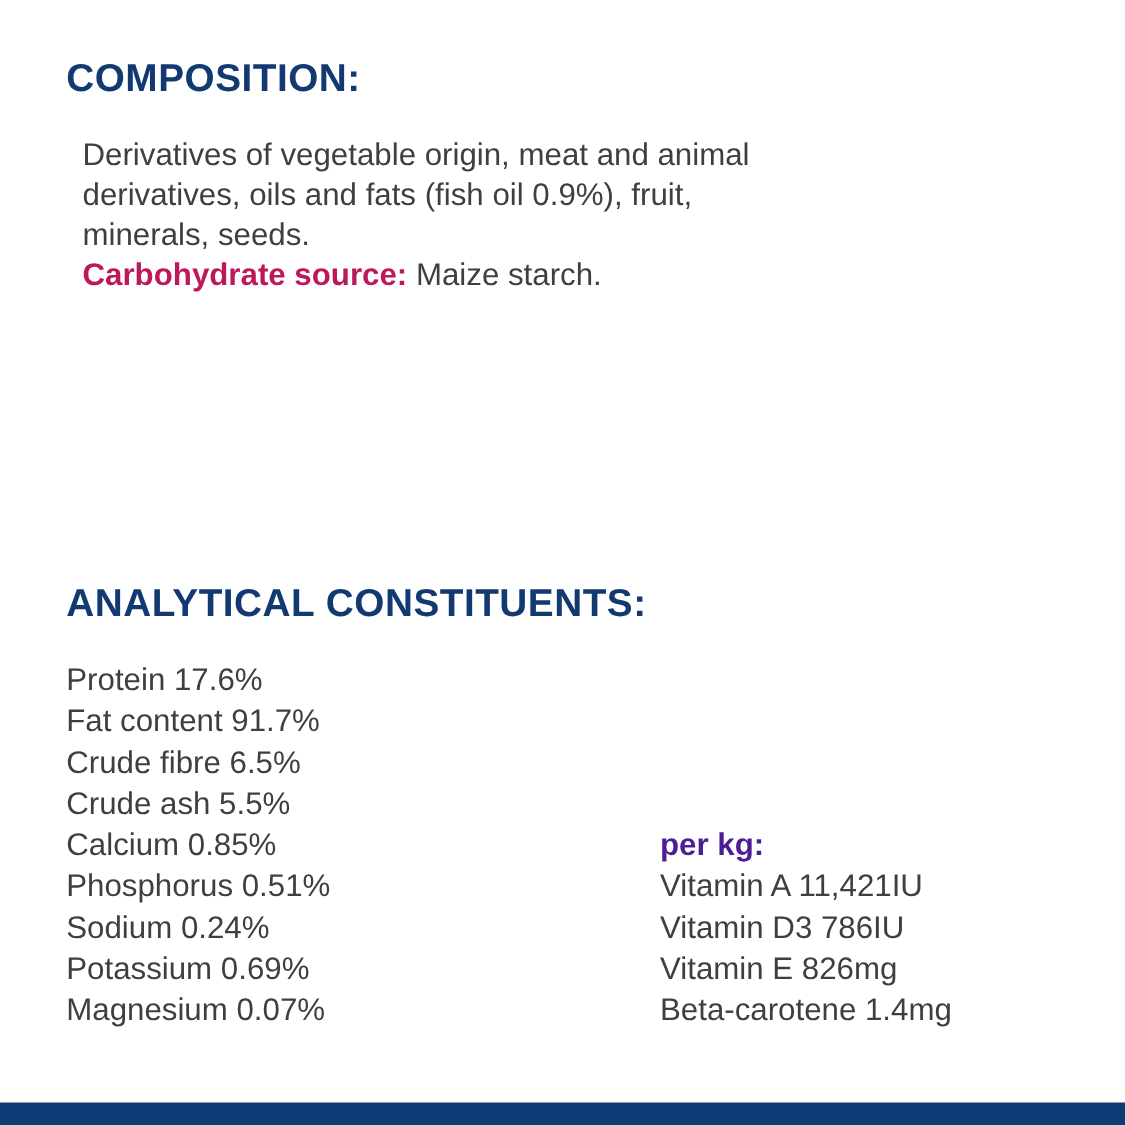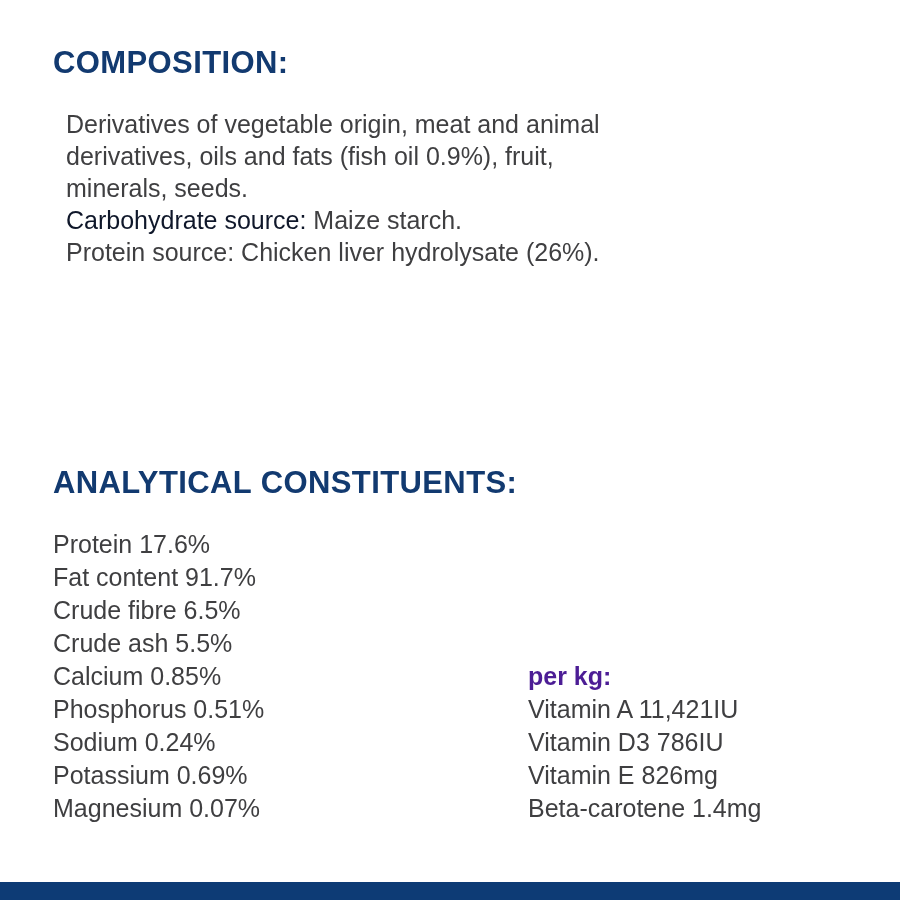"Carbohydrate source:" .label-bold { color: #0f172a -> #be185d; font-weight: normal -> bold }
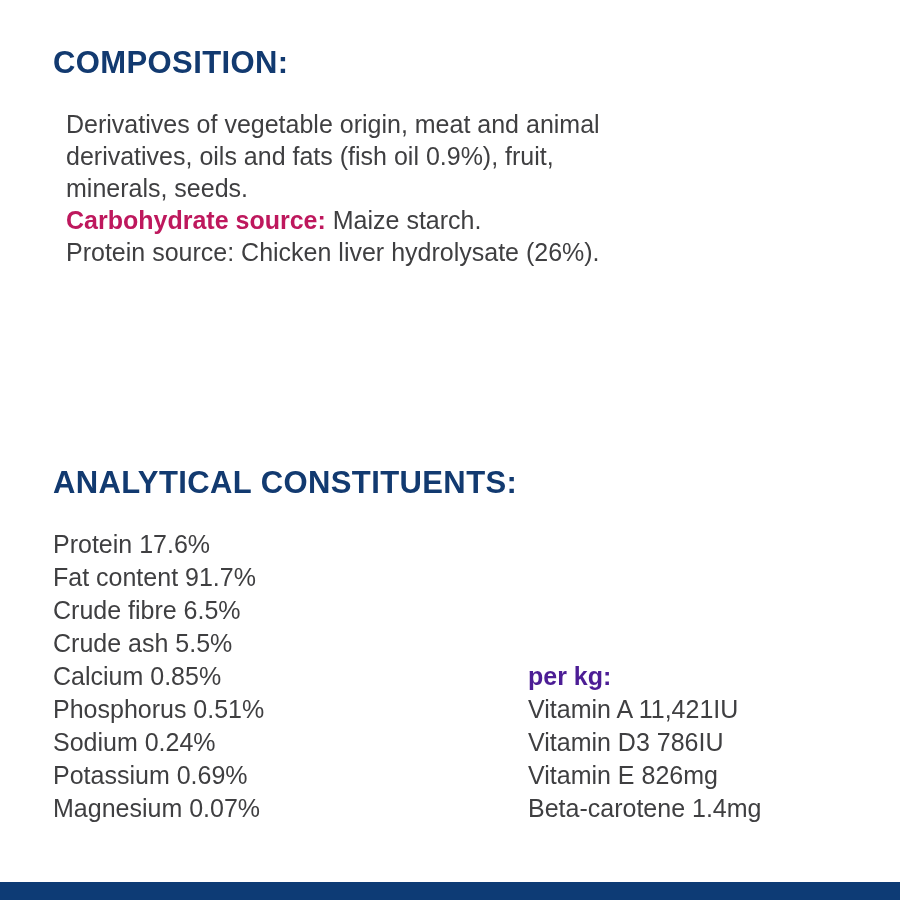"Protein source: Chicken liver" div.line { html: <div>Protein source: Chicken liver hydrolysate (26%).</div> -> none }
